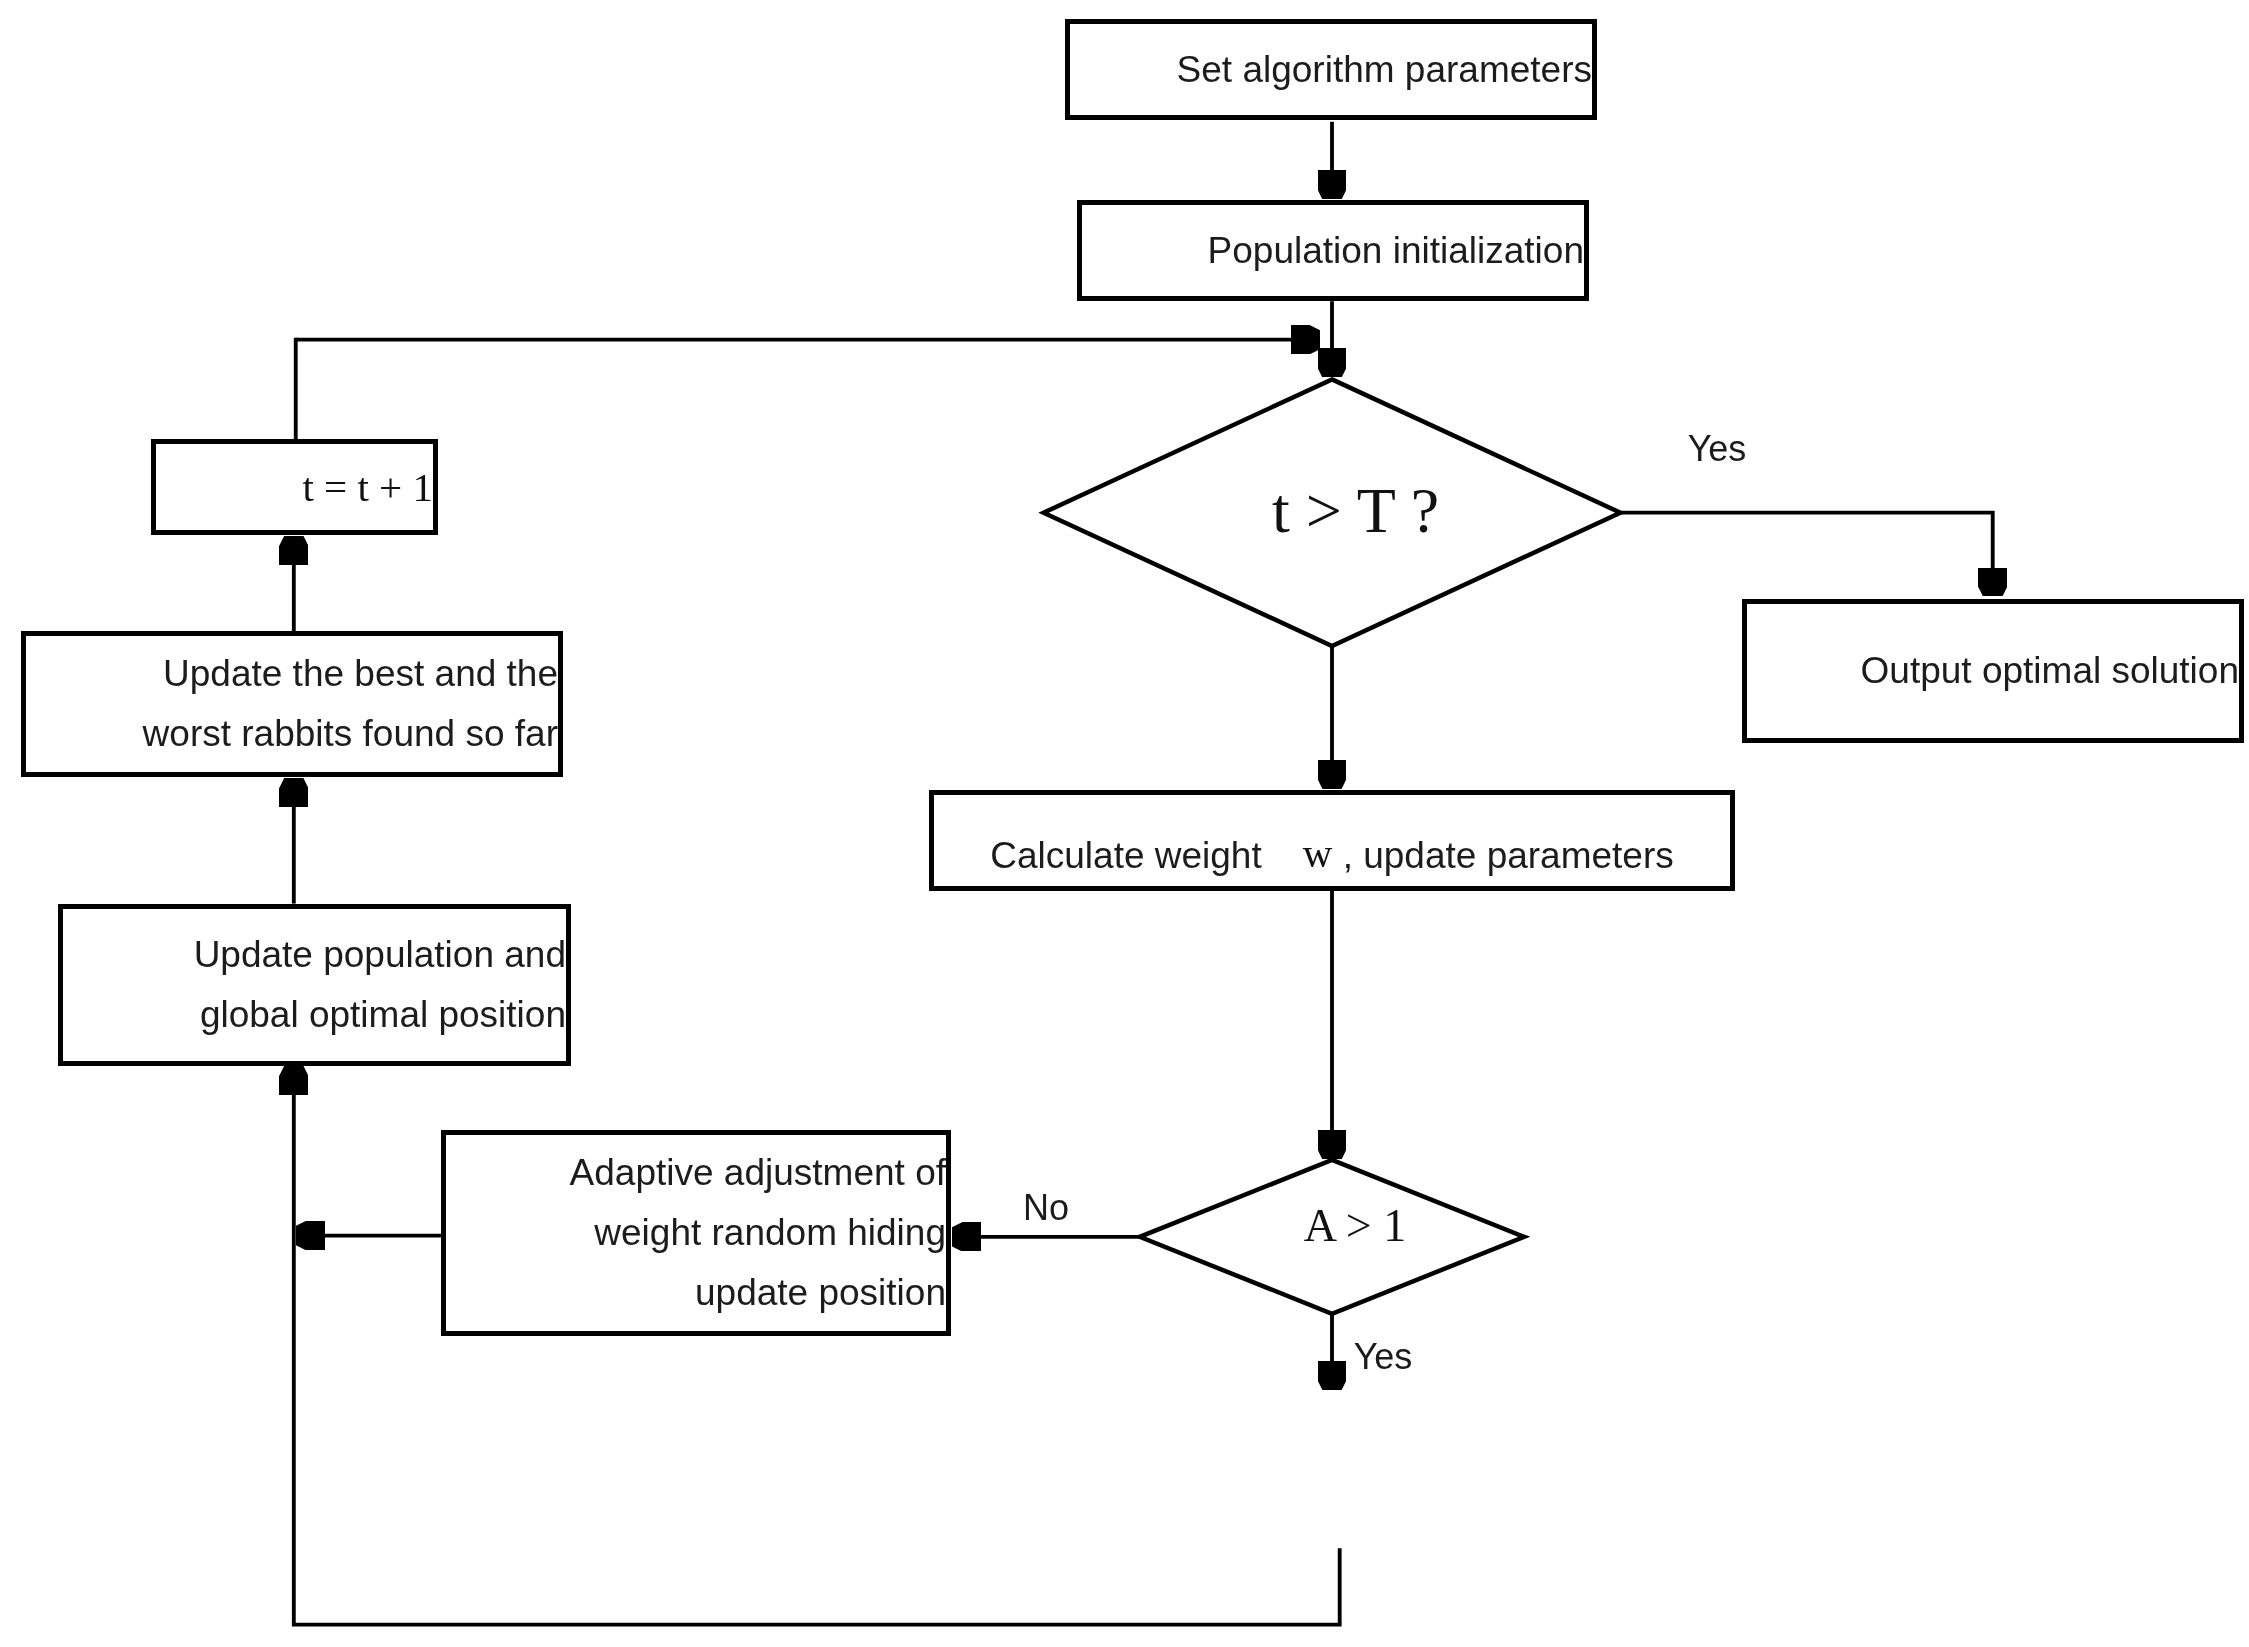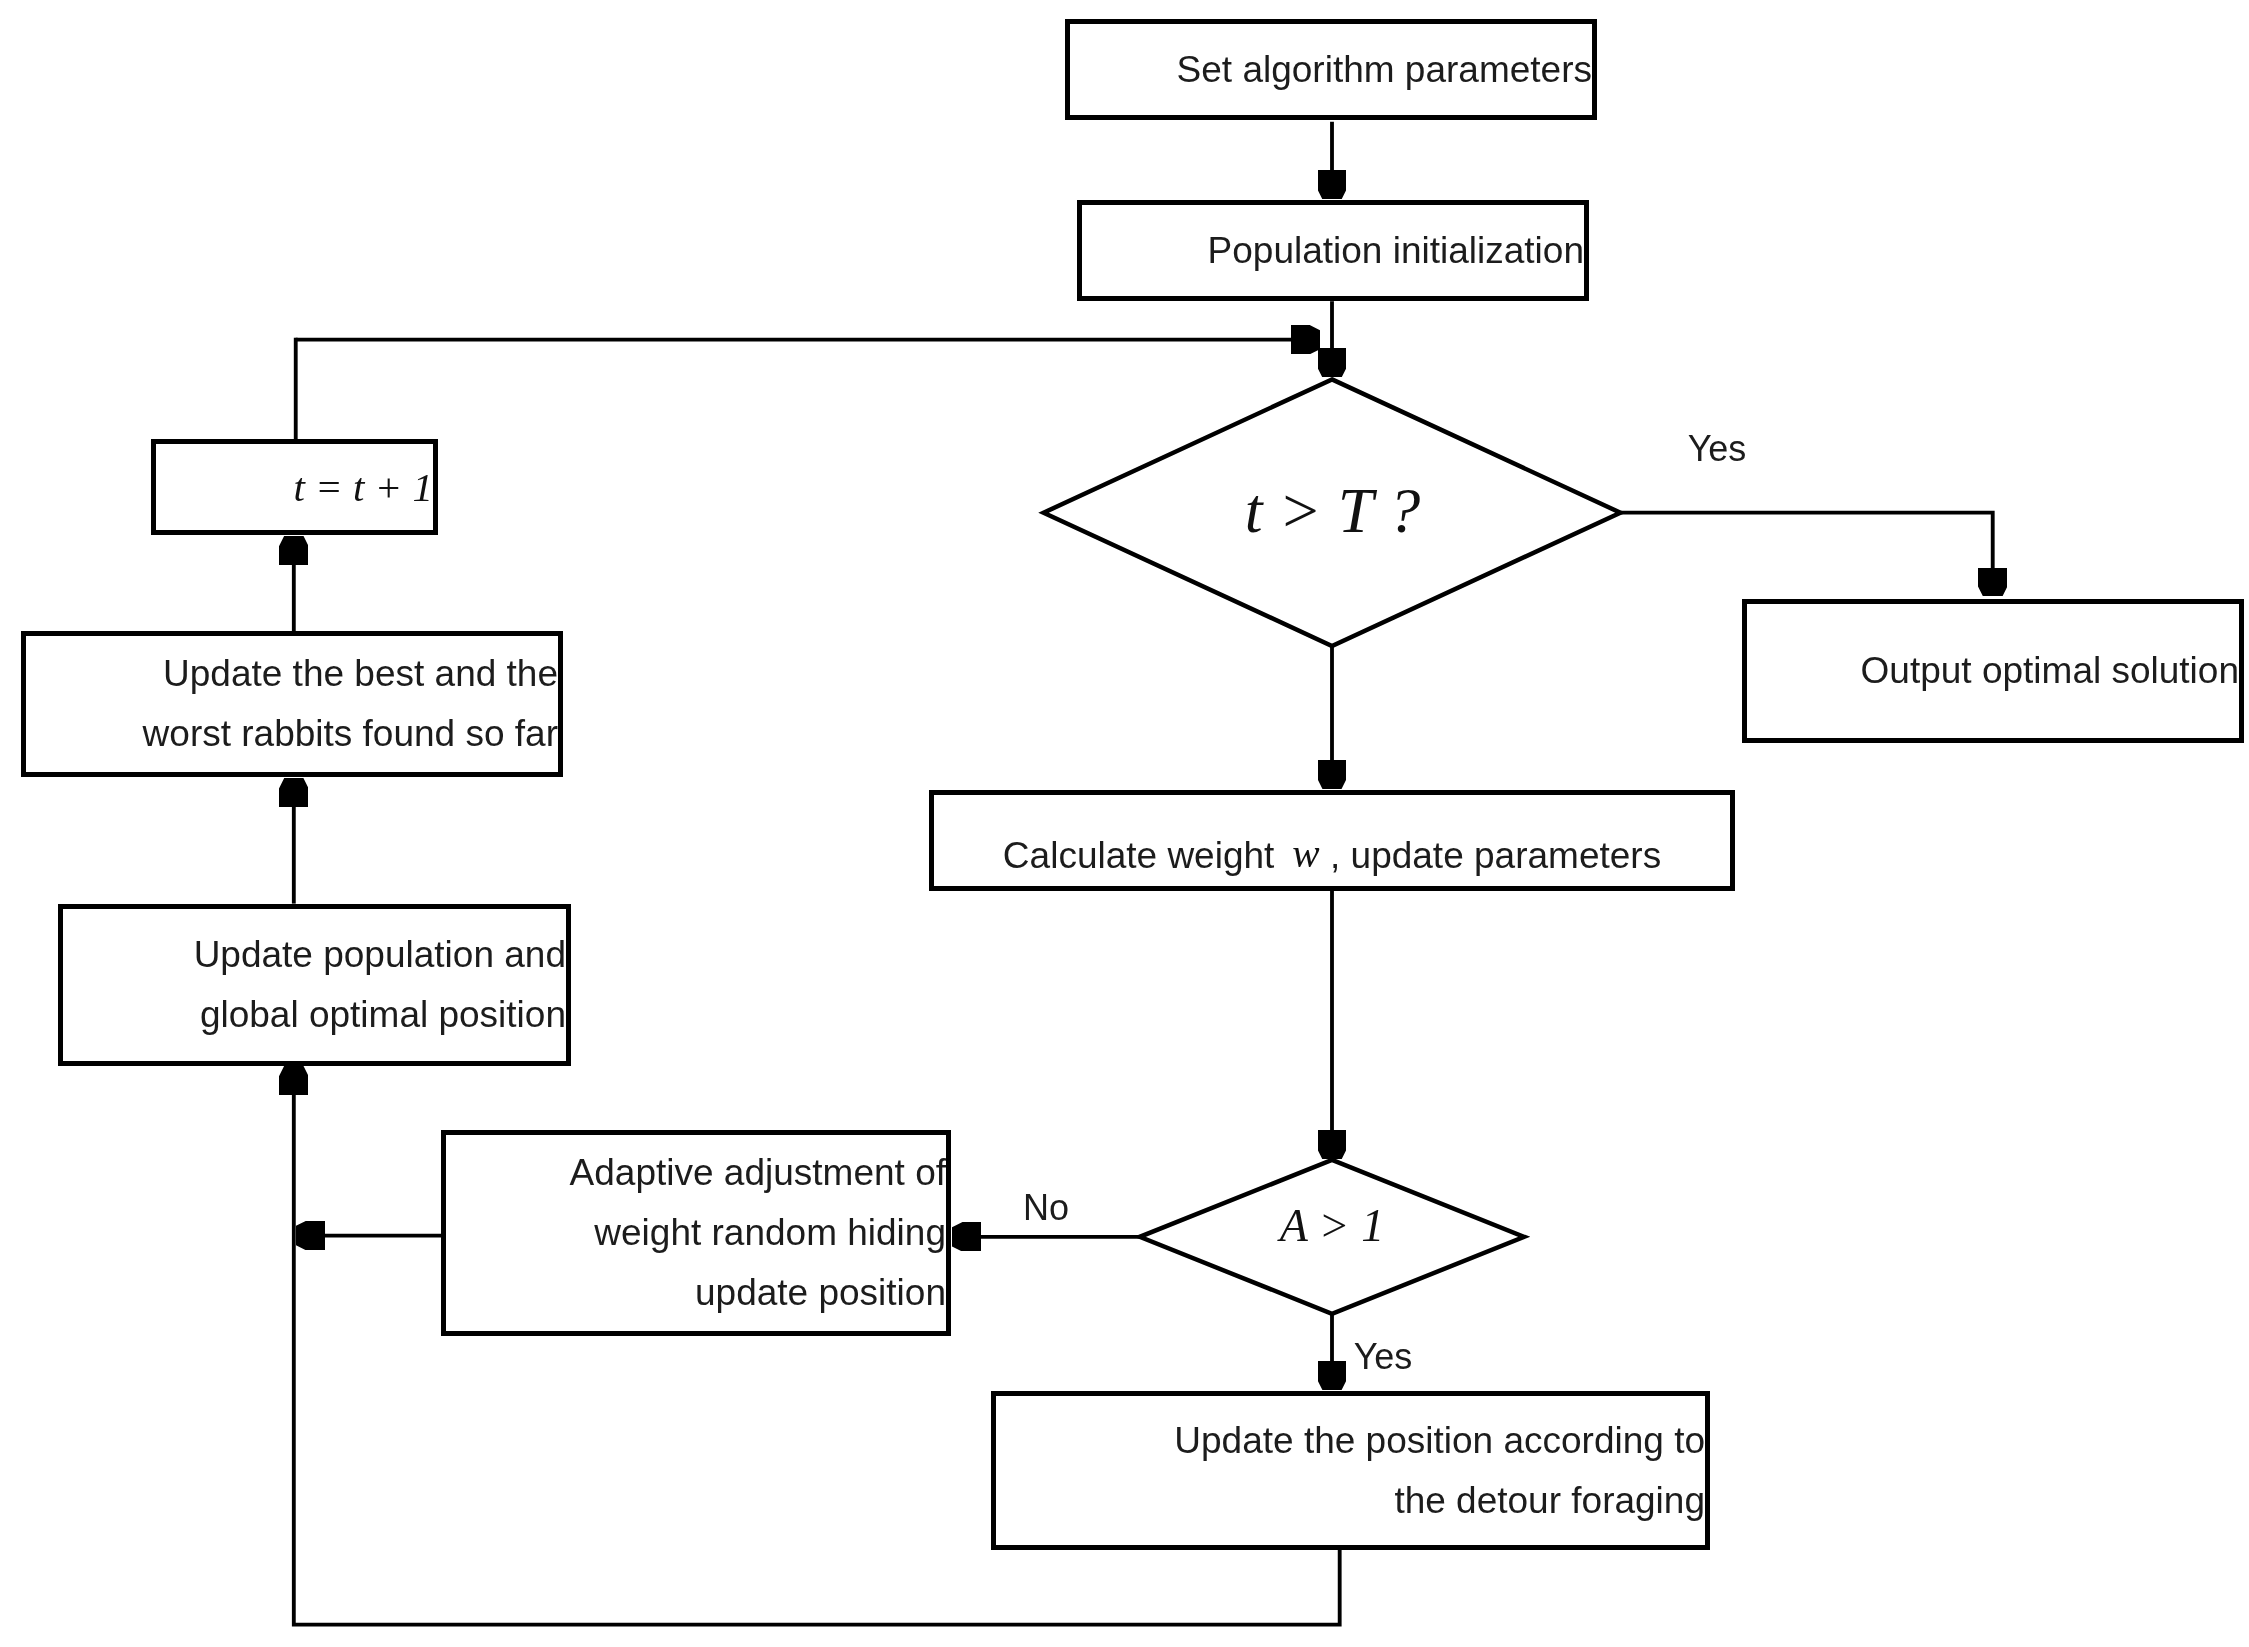"t = t + 1" .math { font-style: italic -> none; padding-left: none -> 23px }
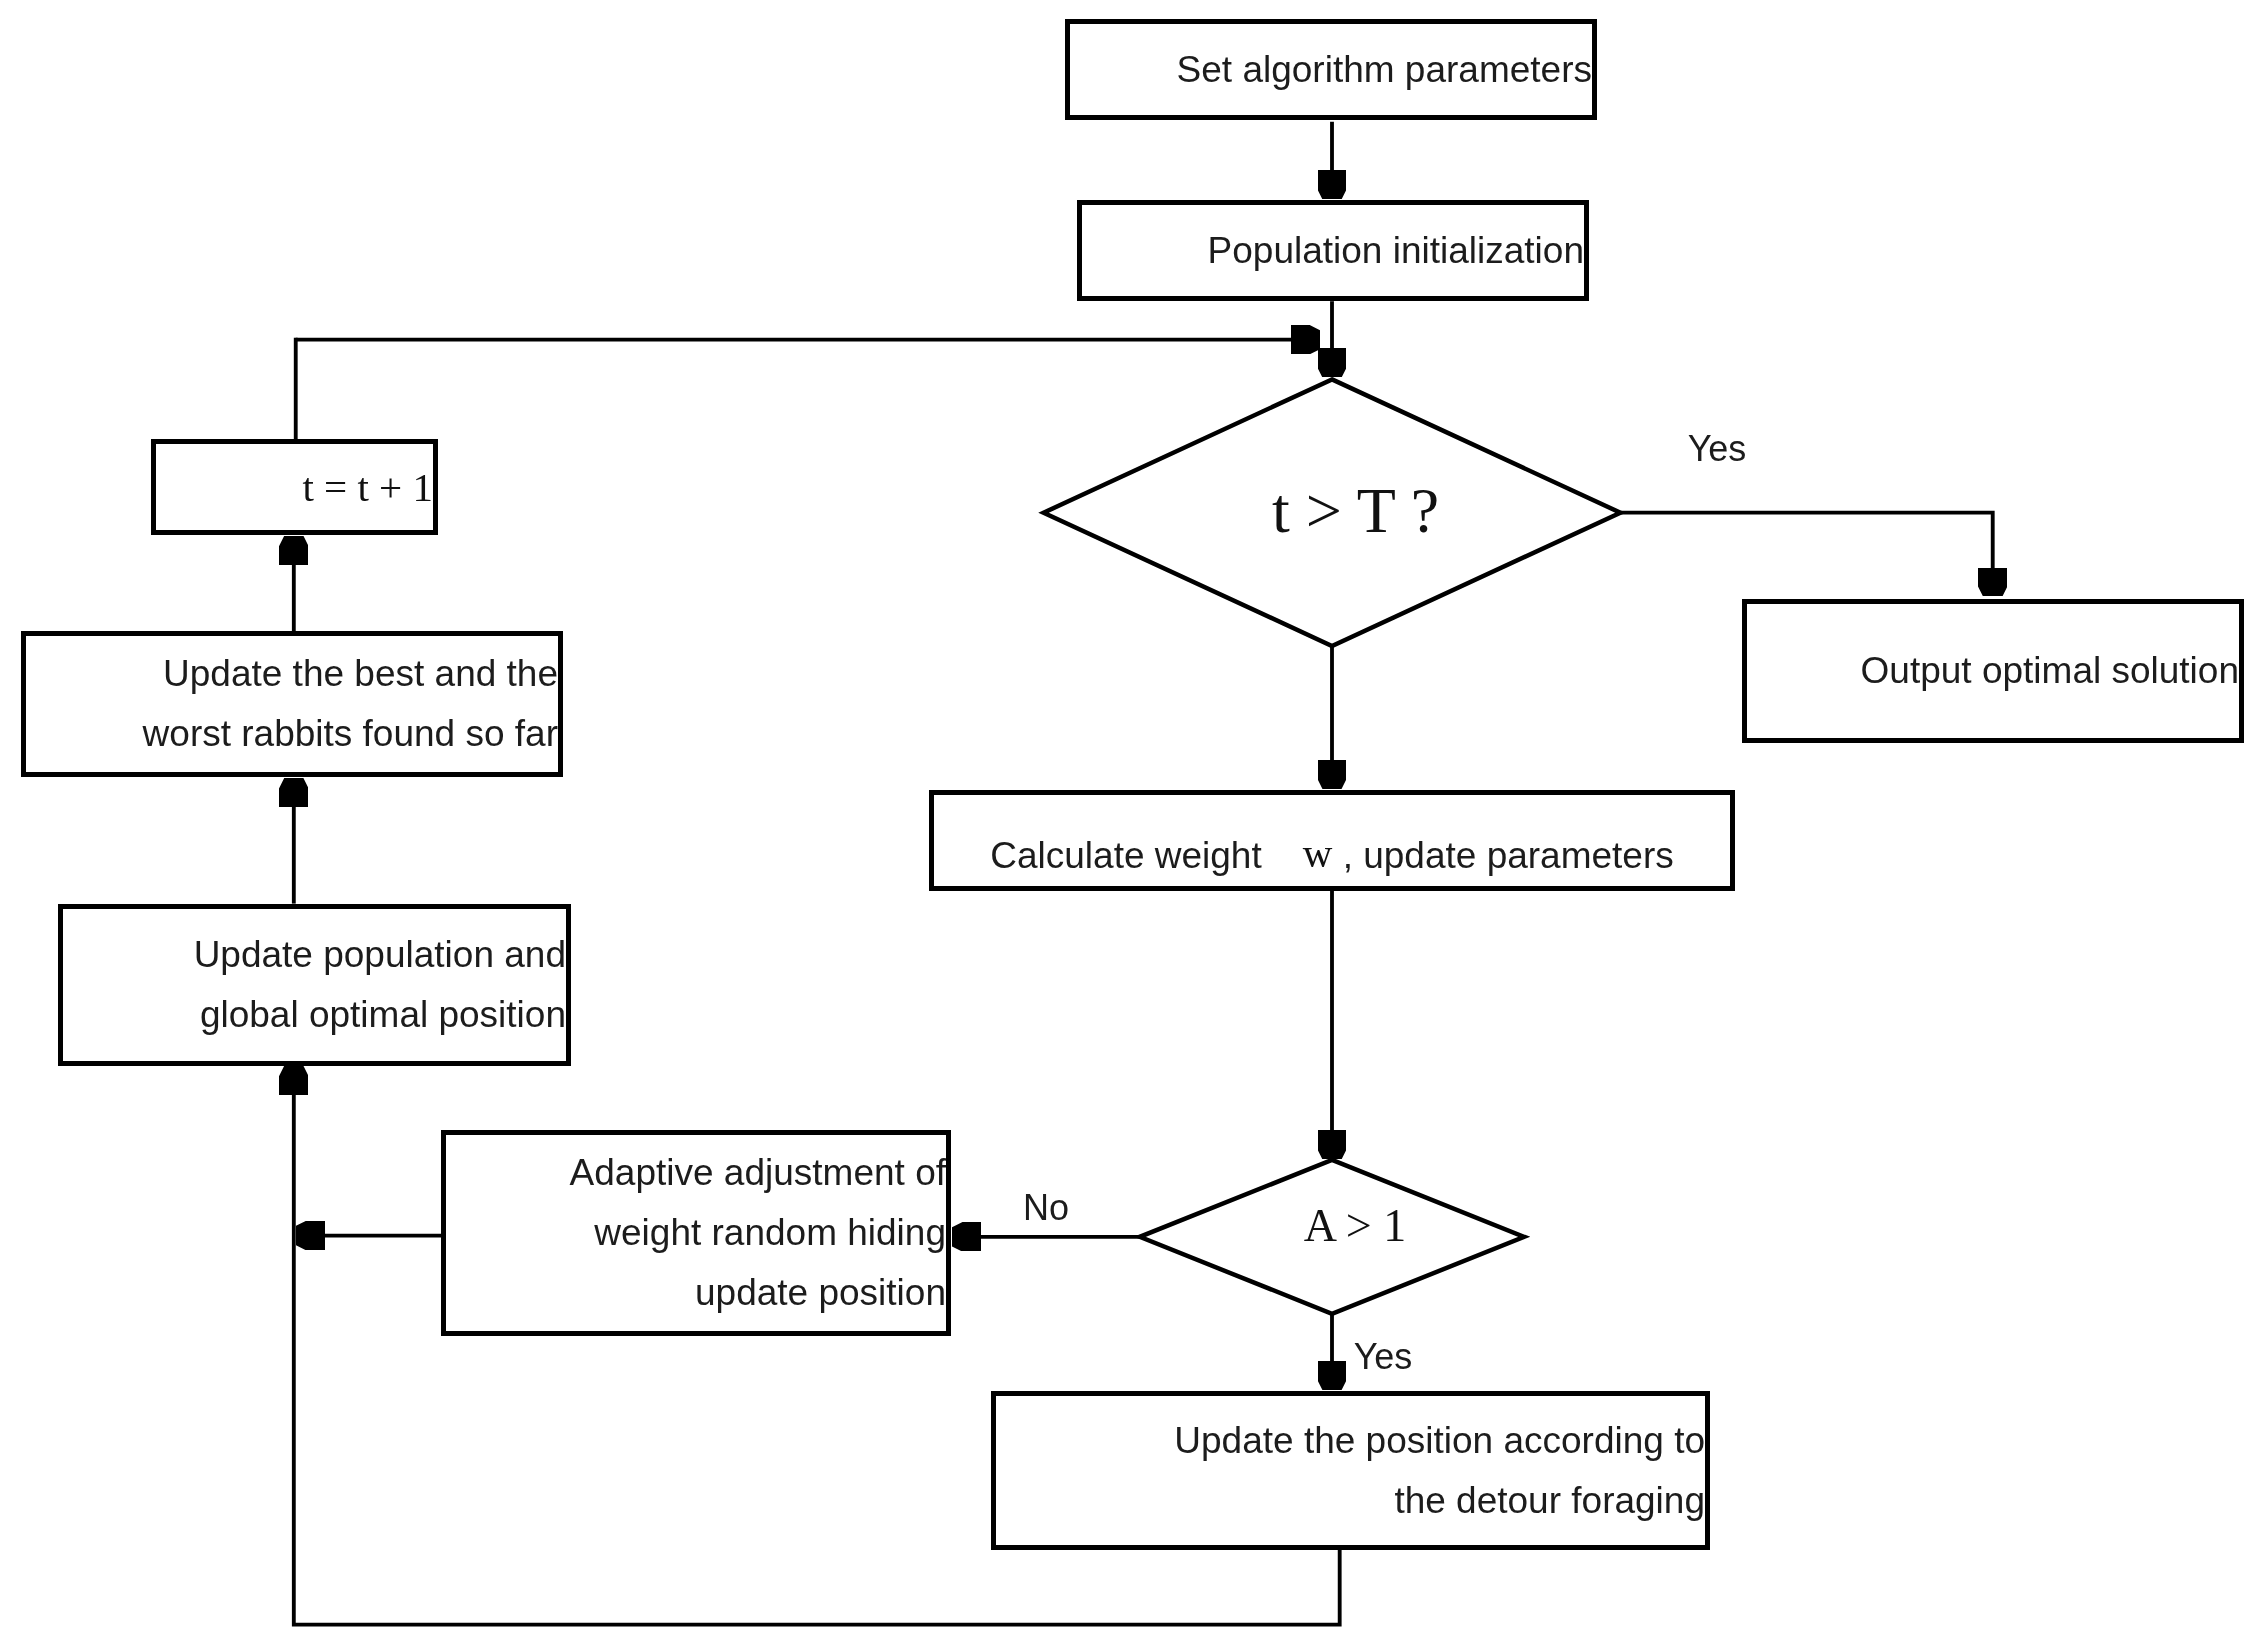"Update the position according to" div.box { html: <div> <span>Update the position according to</span> <span>the detour foraging</span> </div> -> none }
